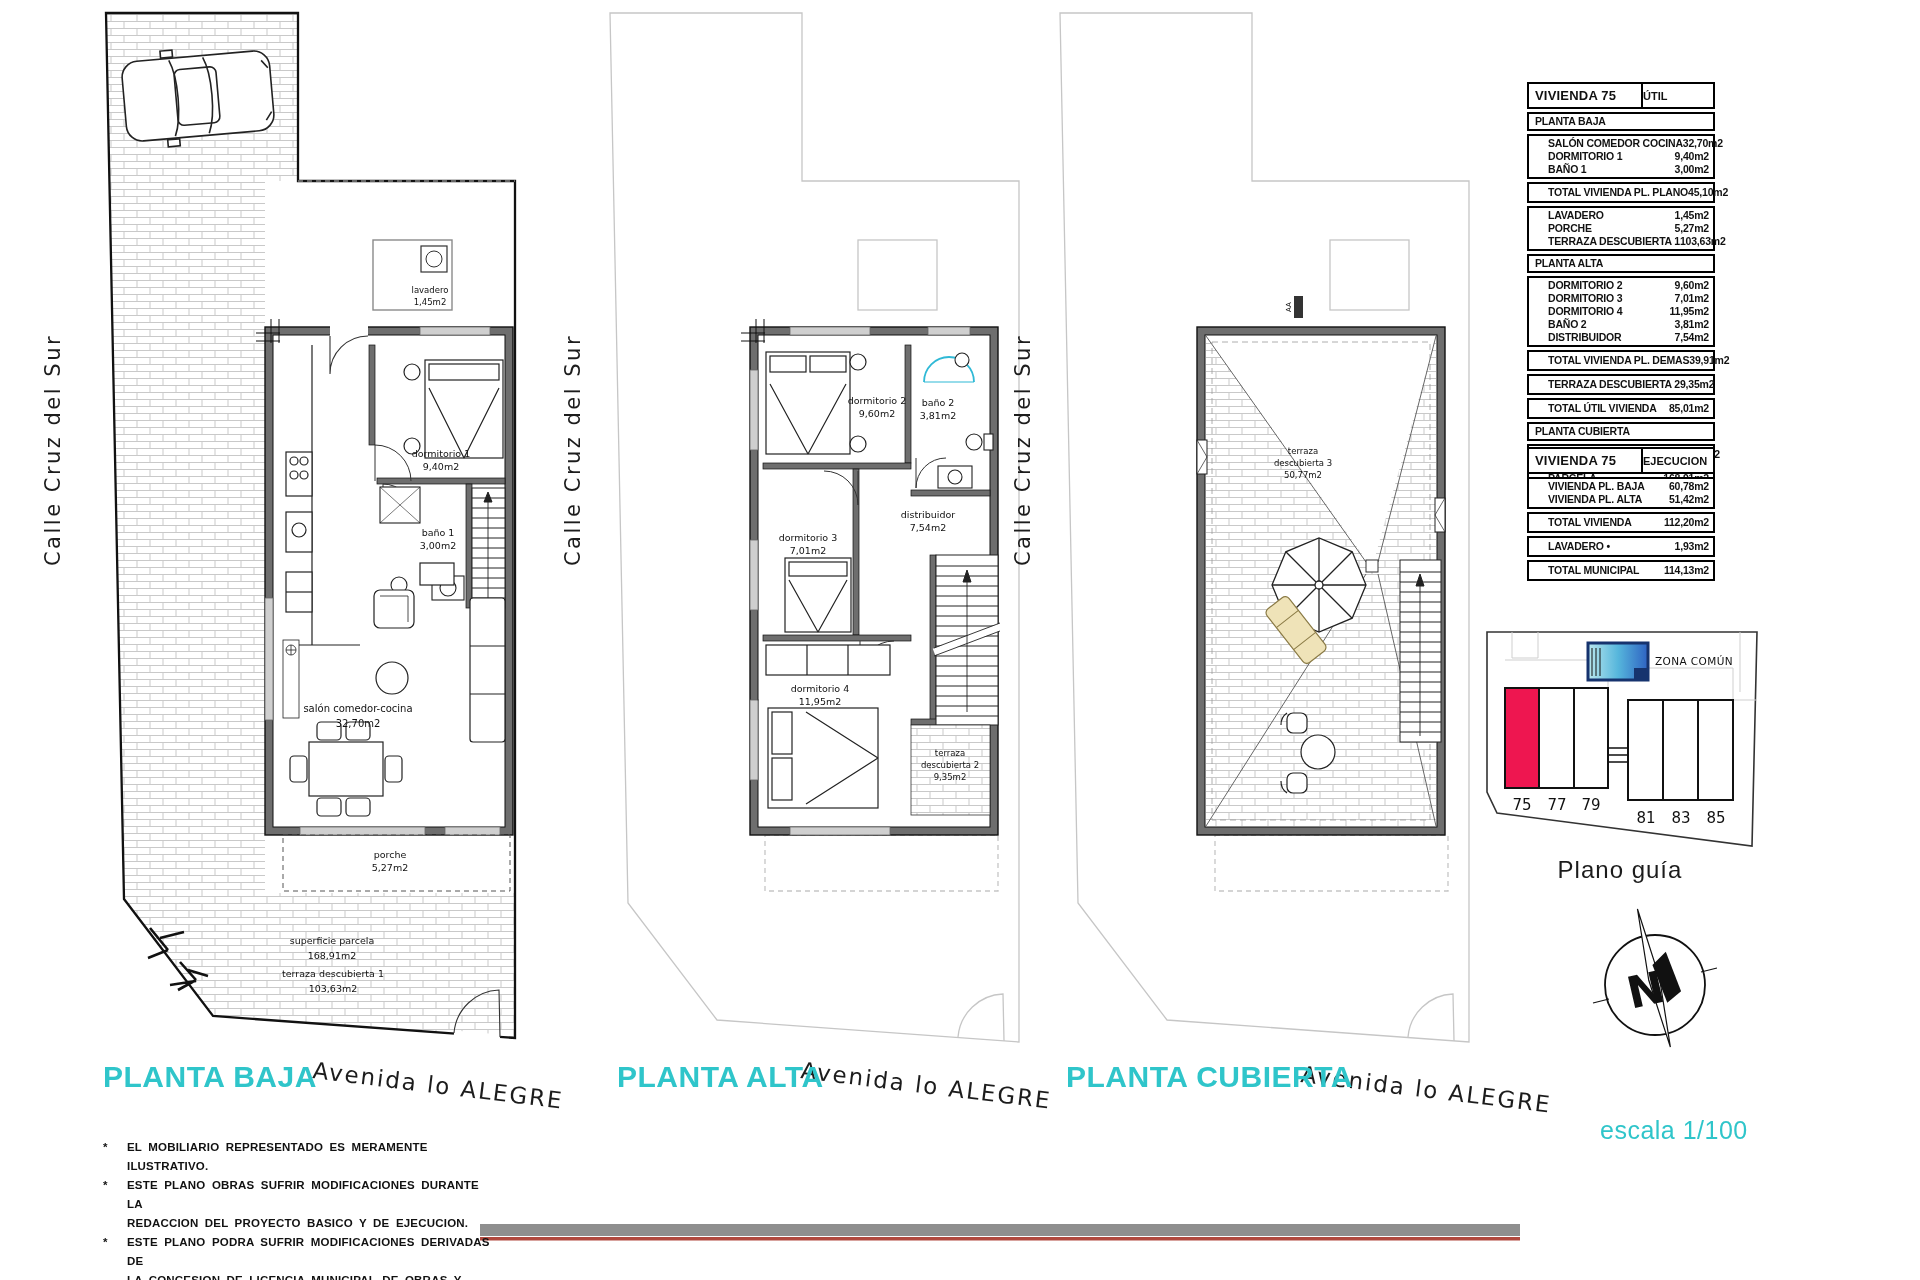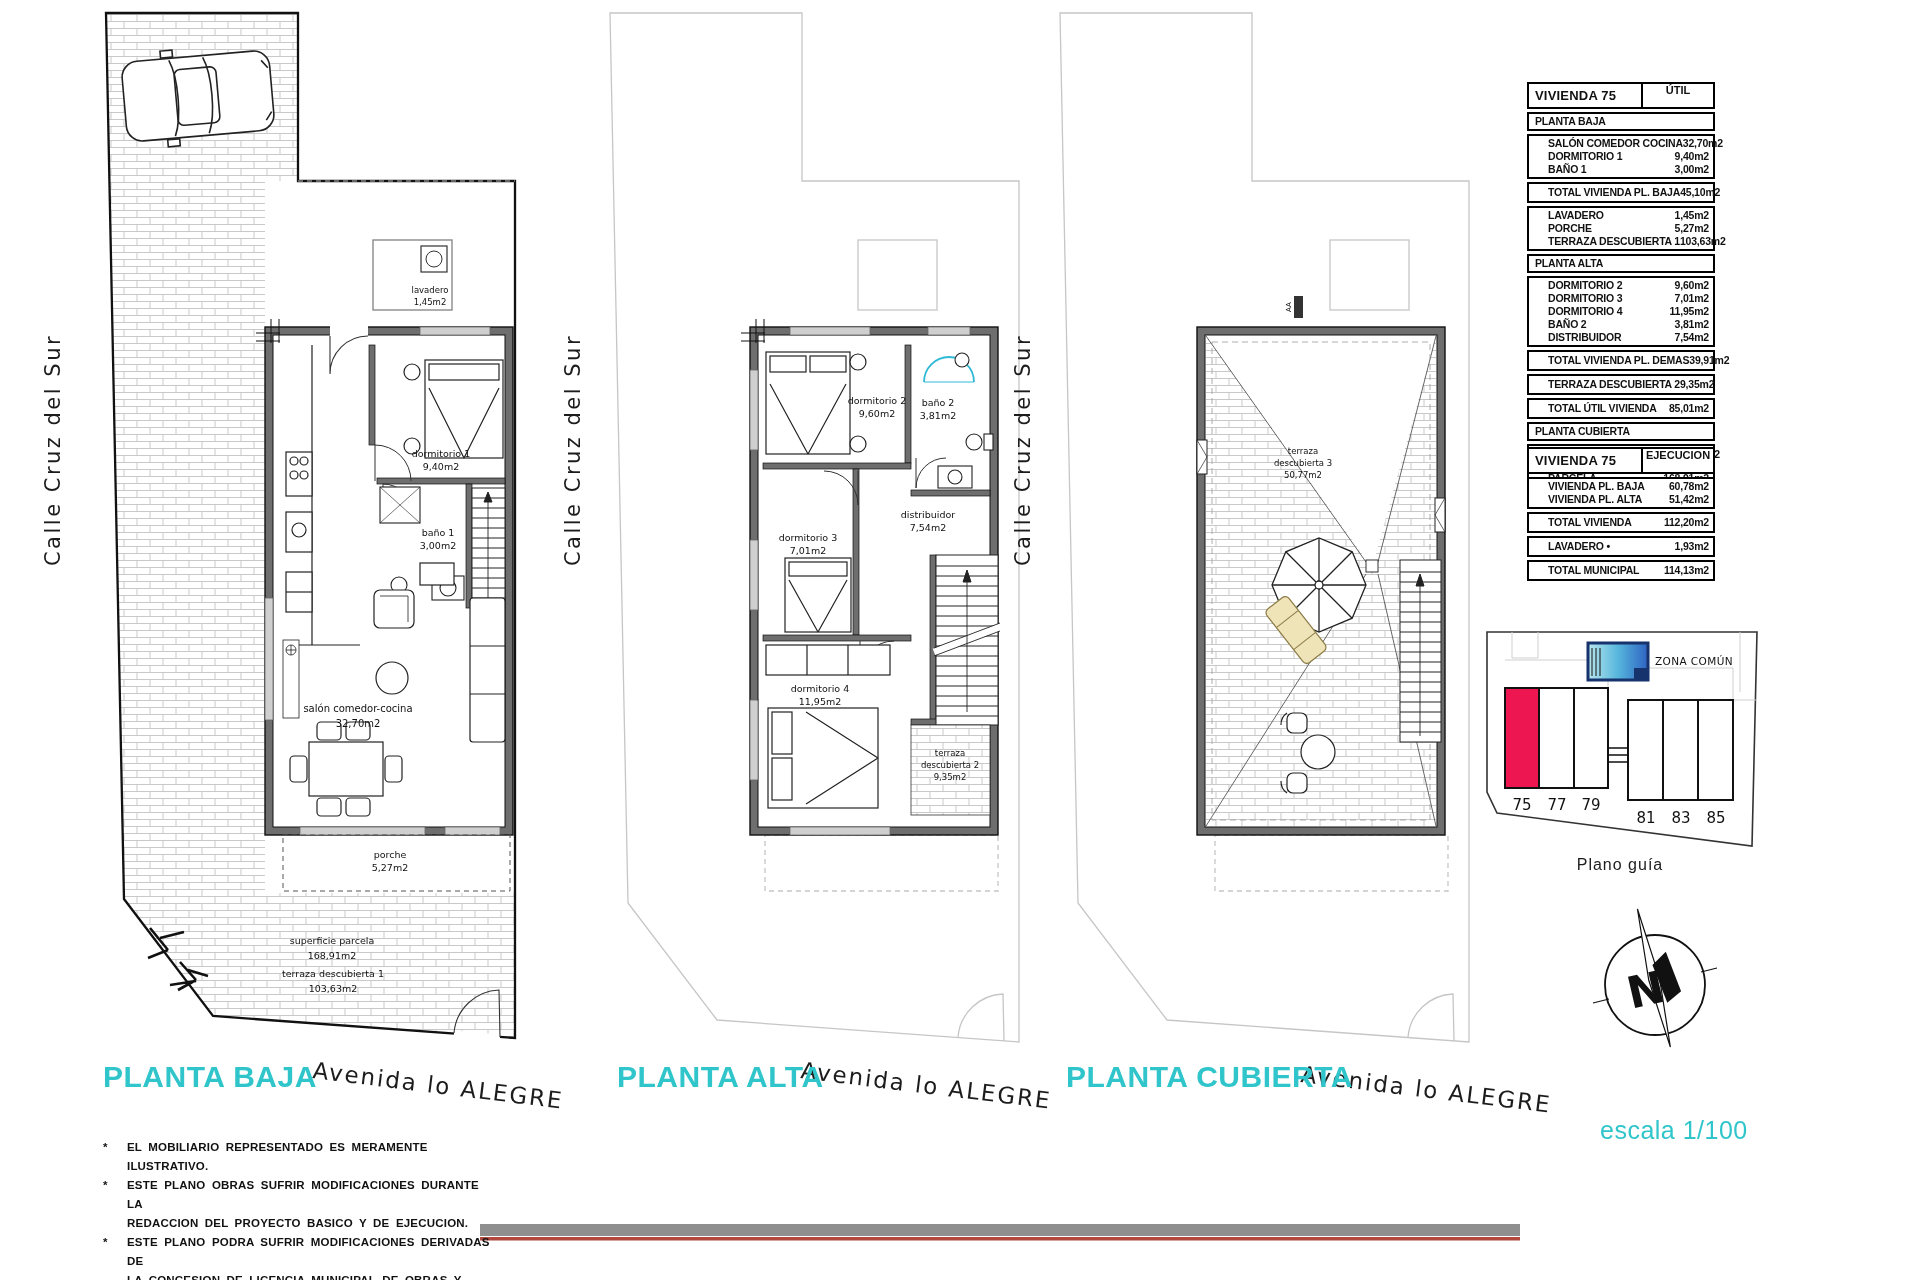"ÚTIL" .ahead .r { padding-top: none -> 6px; text-align: center -> none }
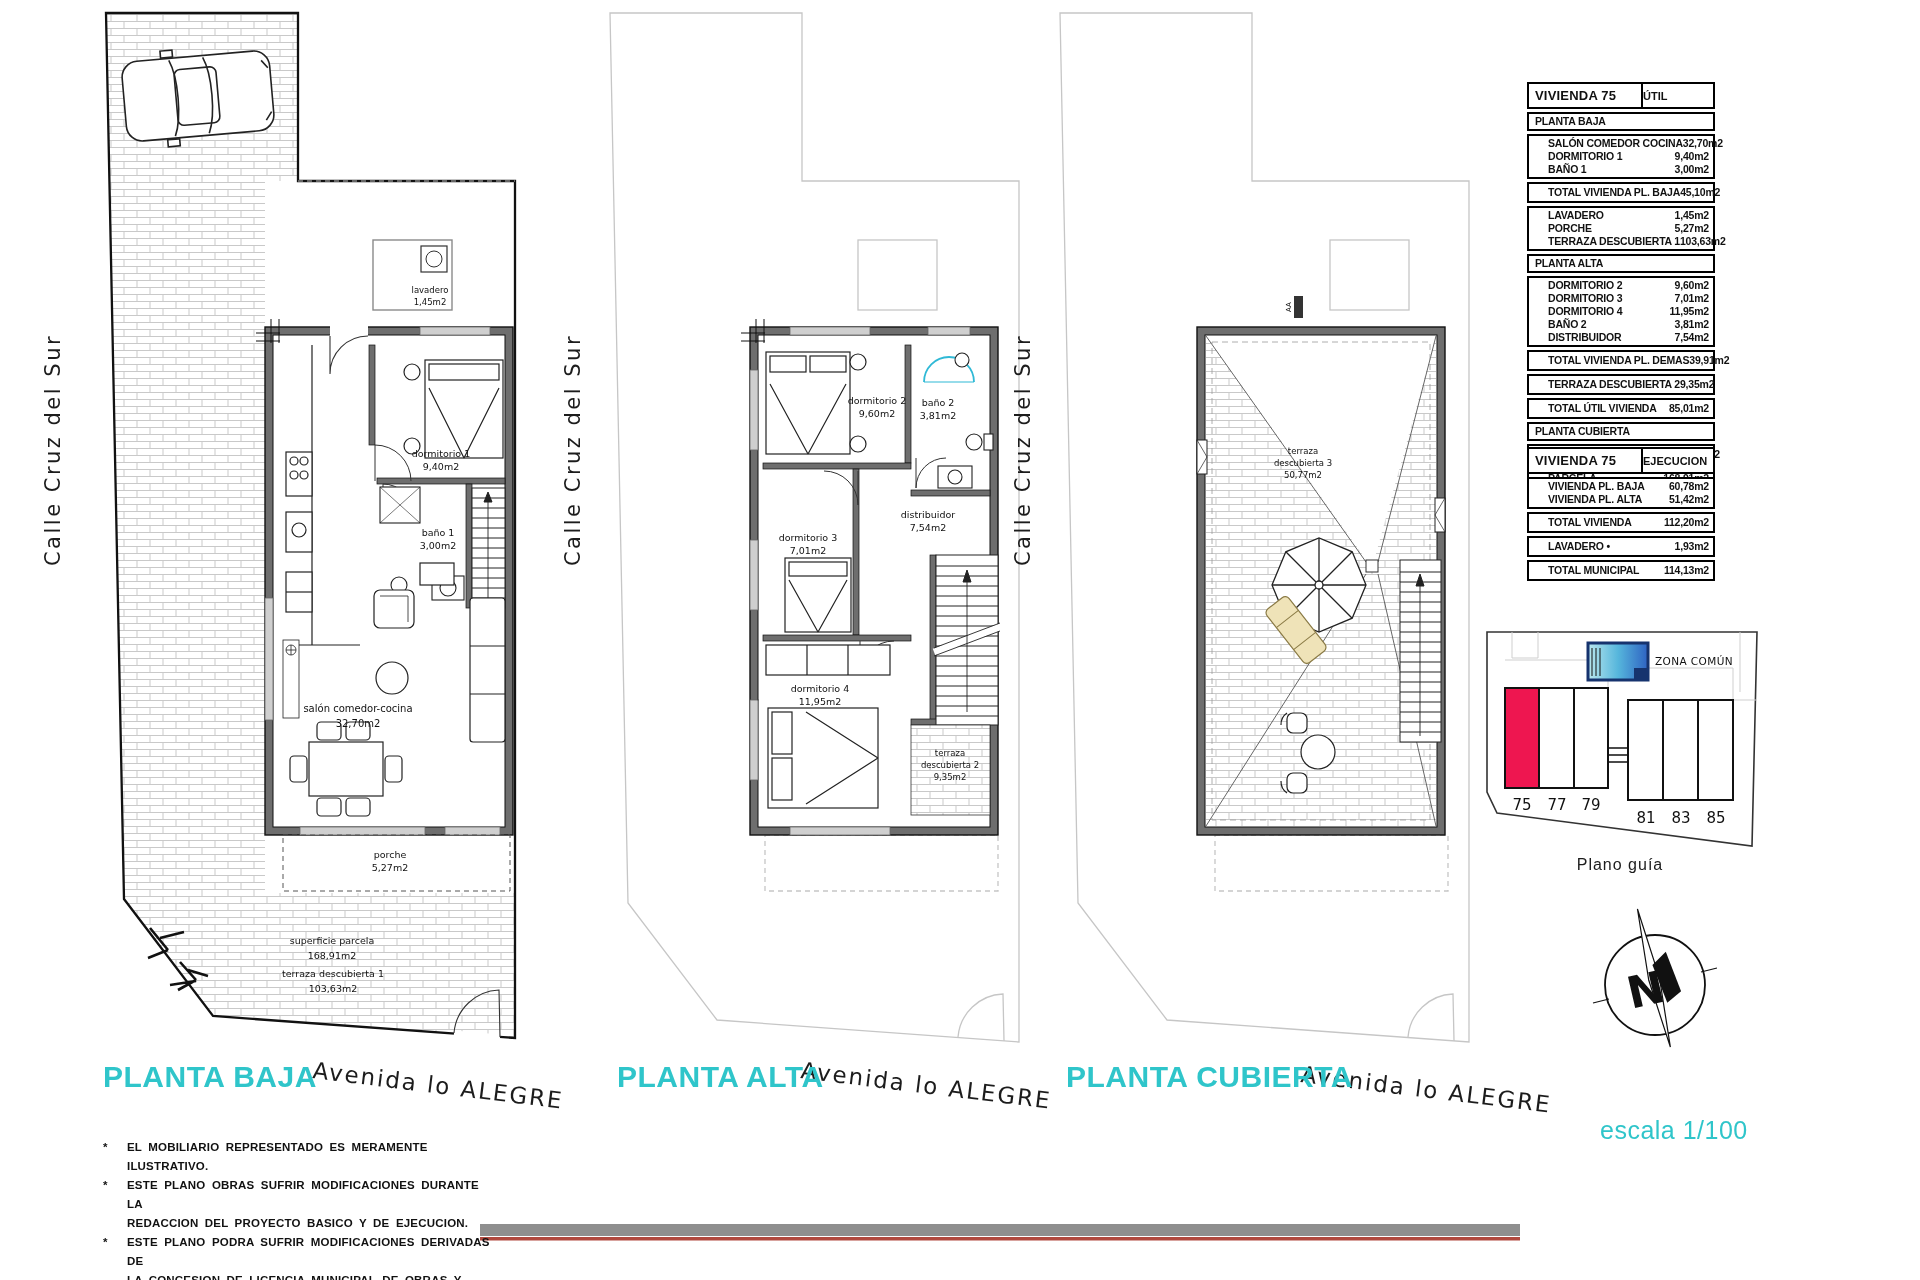"TOTAL VIVIENDA PL. BAJA" div.n { text: BAJA -> PLANO }
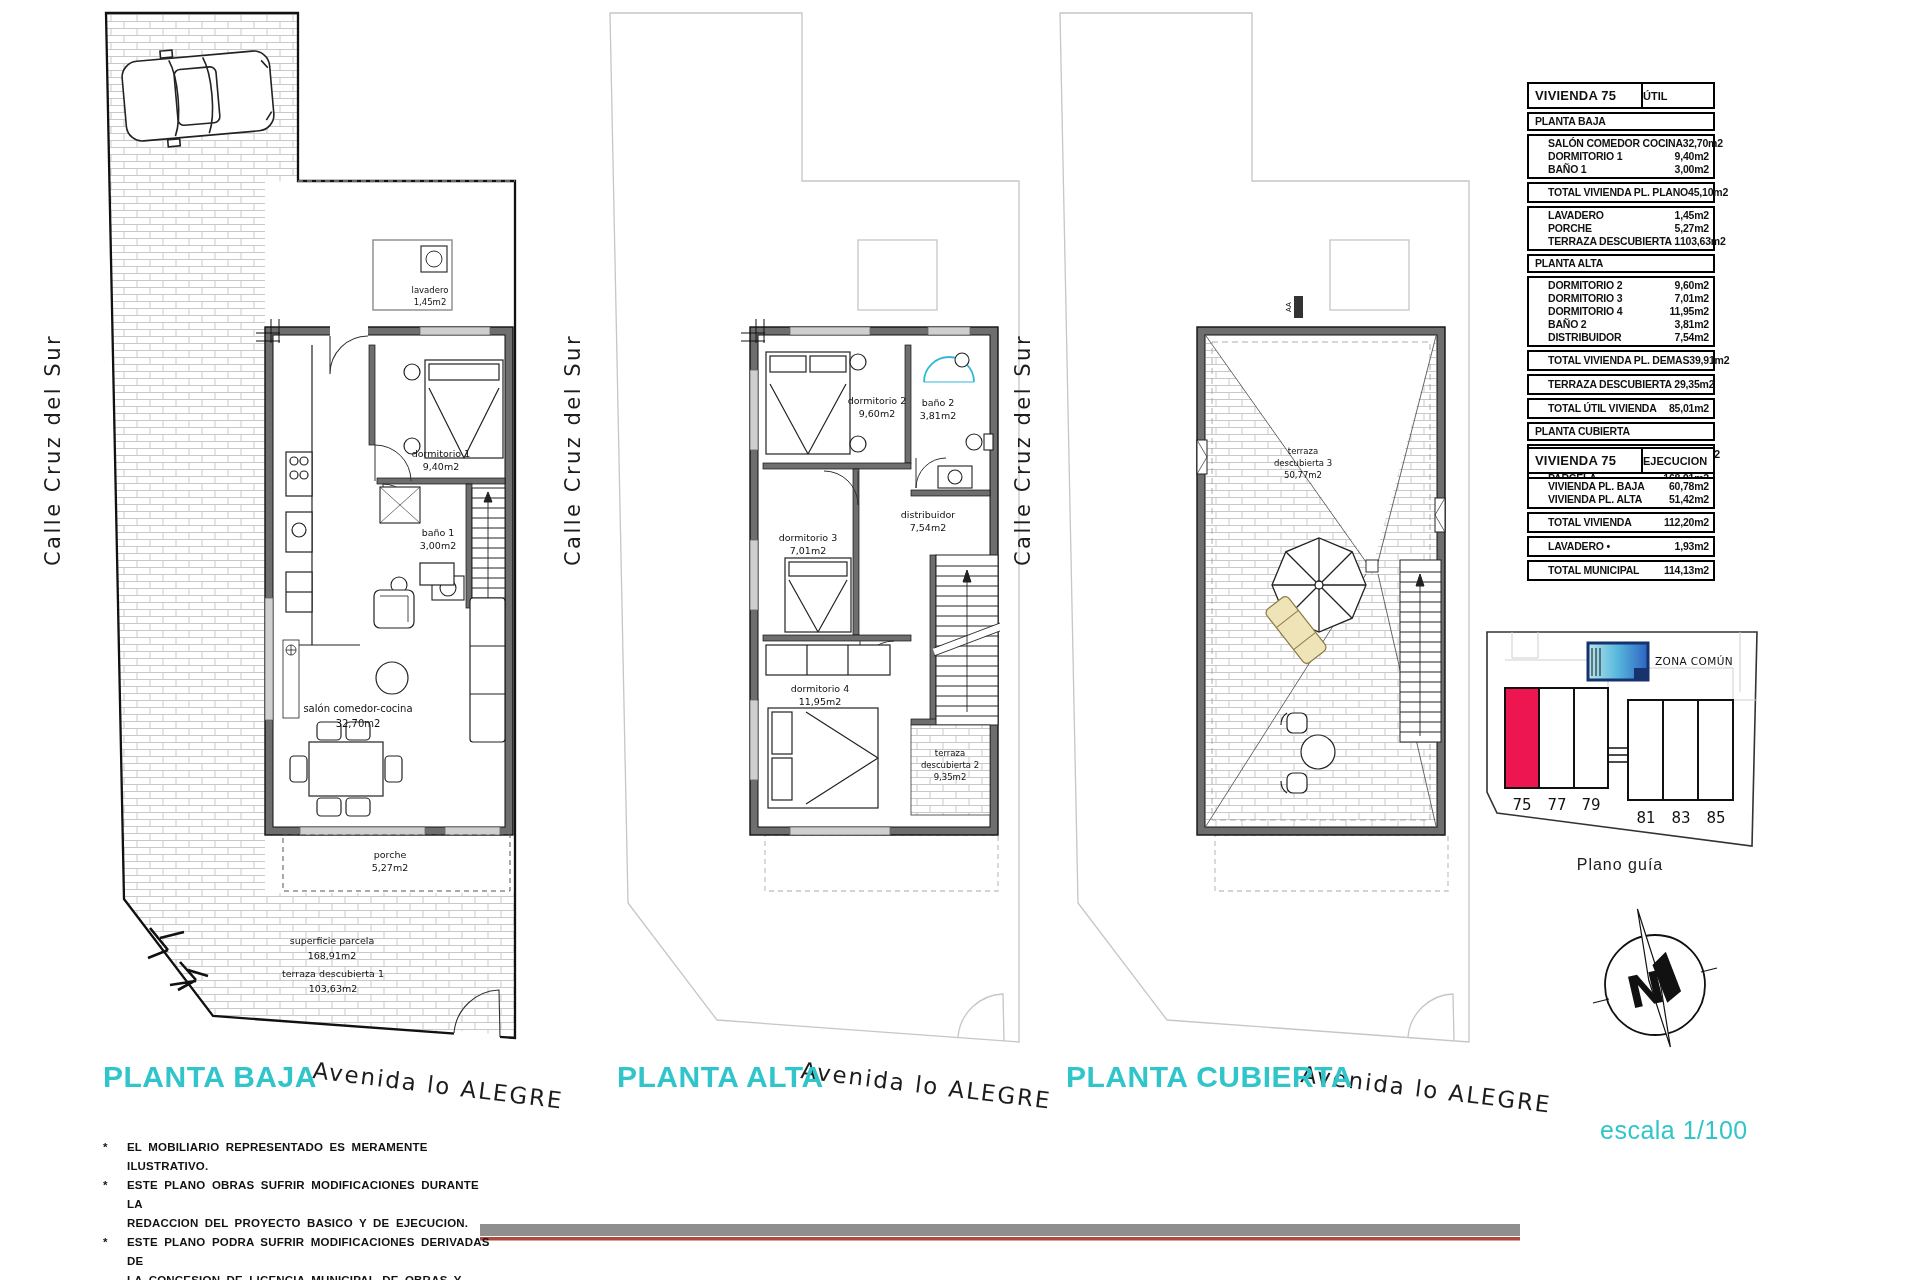"Plano guía" .guide-label { font-size: 16px -> 24px }
